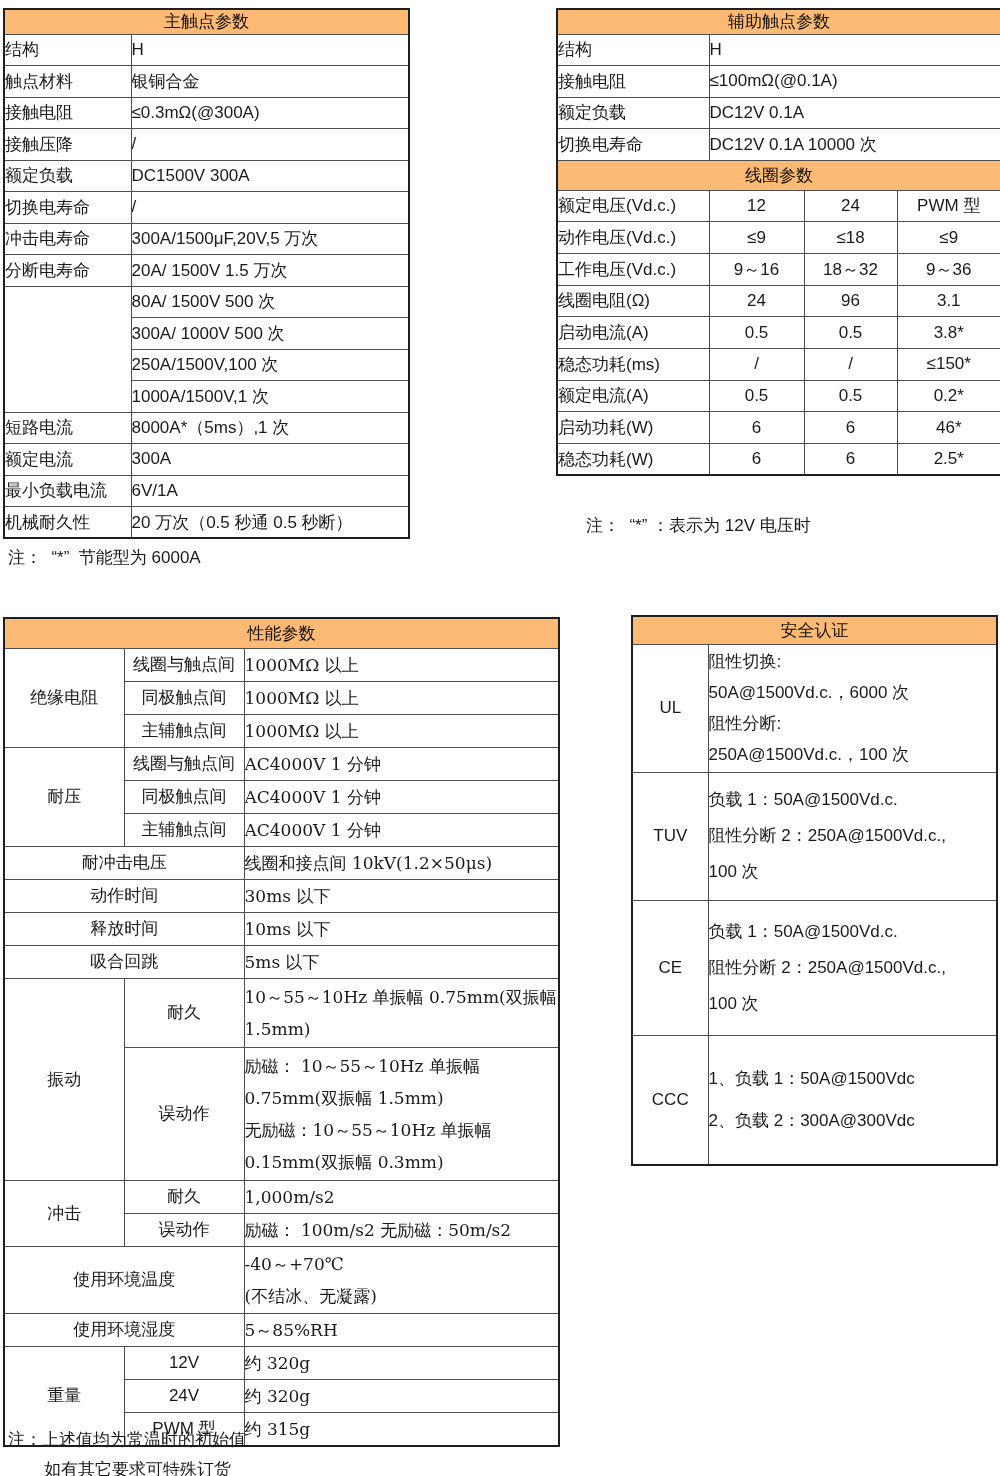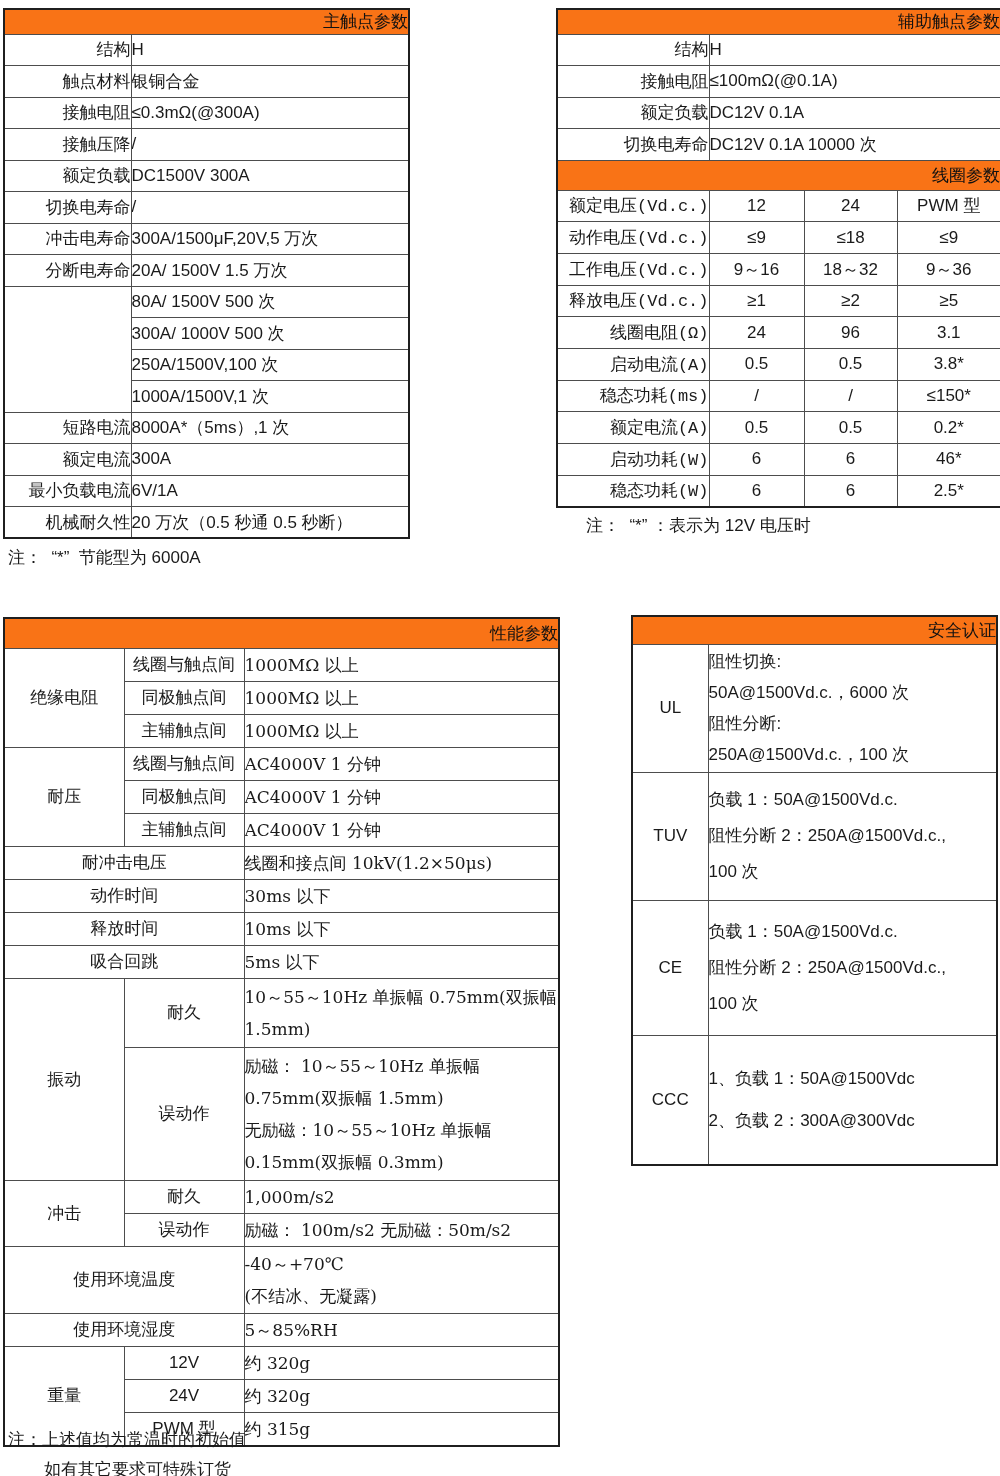"主触点参数" th.hdr { background: #f97316 -> #fdba74; text-align: right -> center }
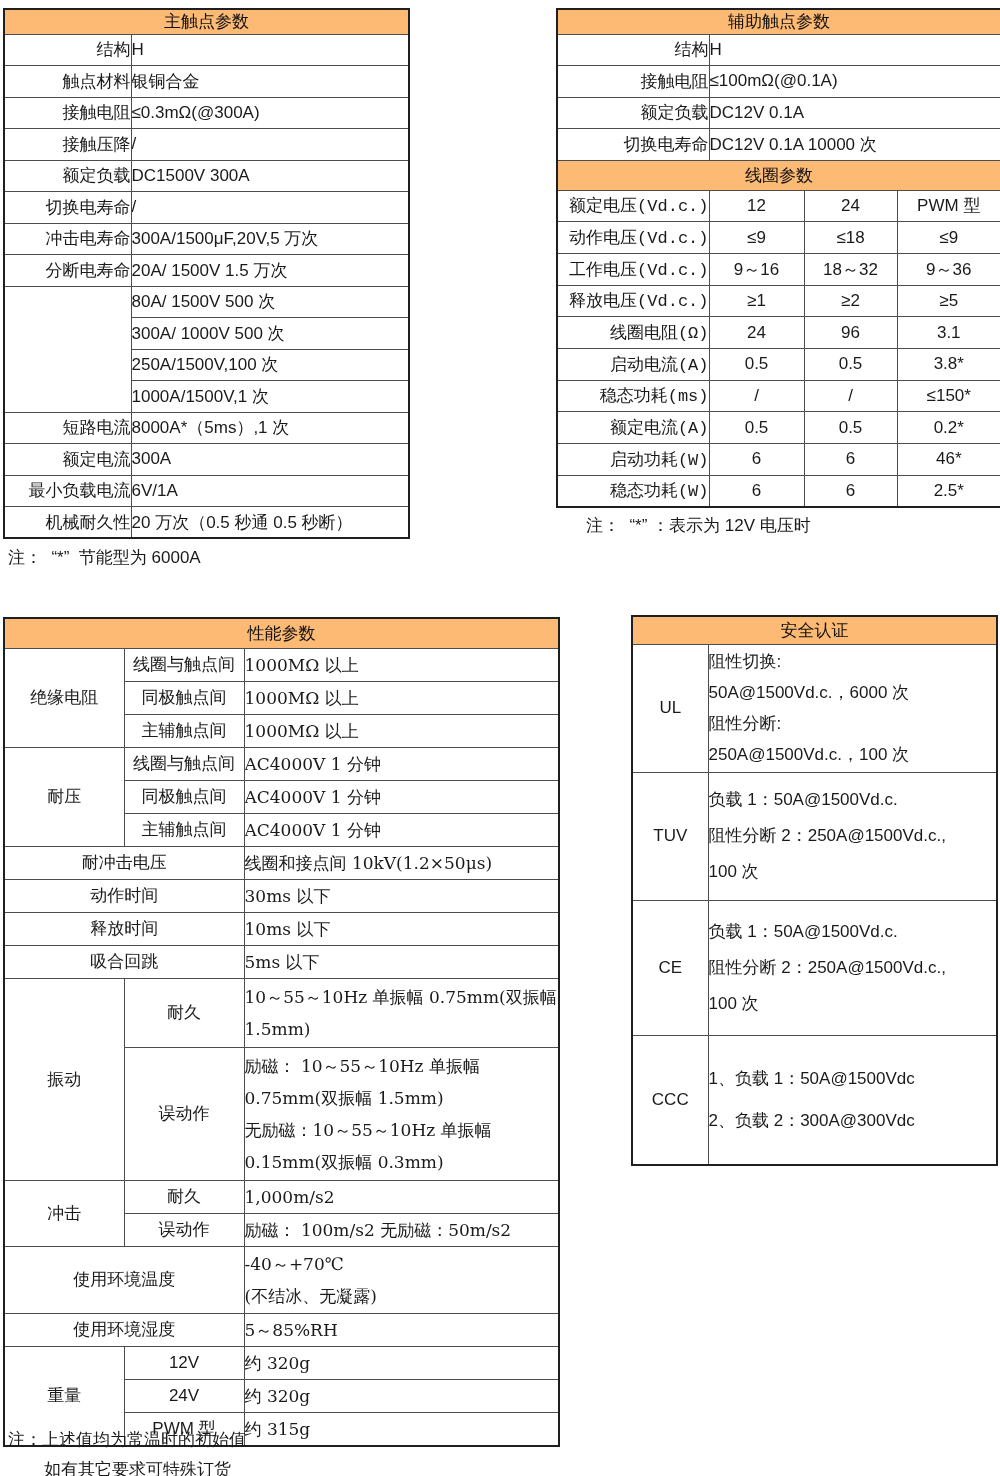"结构" .lab { font-family: Liberation Mono, monospace -> none; text-align: right -> left }
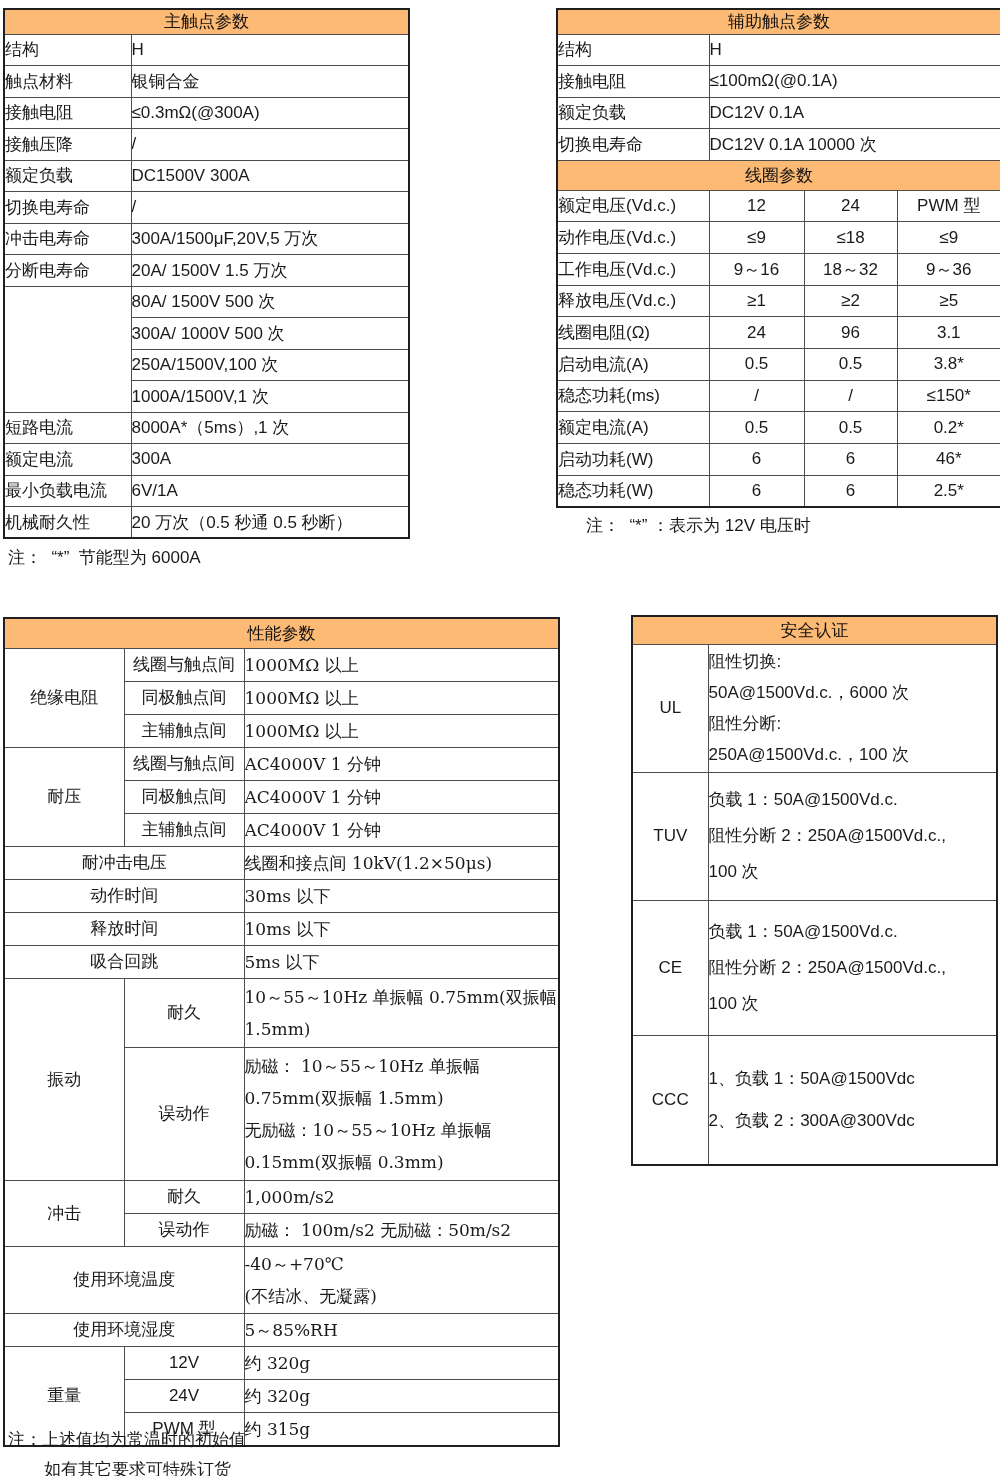"释放电压(Vd.c.)" tr { html: <tr> <td>释放电压(Vd.c.)</td> <td>≥1</td> <td>≥2</td> <td>≥5</td> </tr> -> none }
